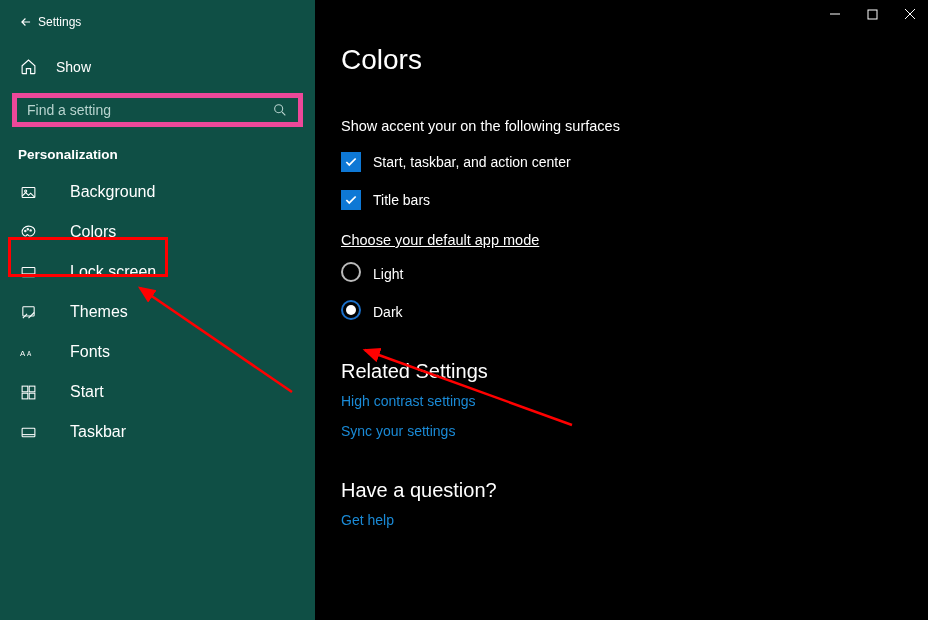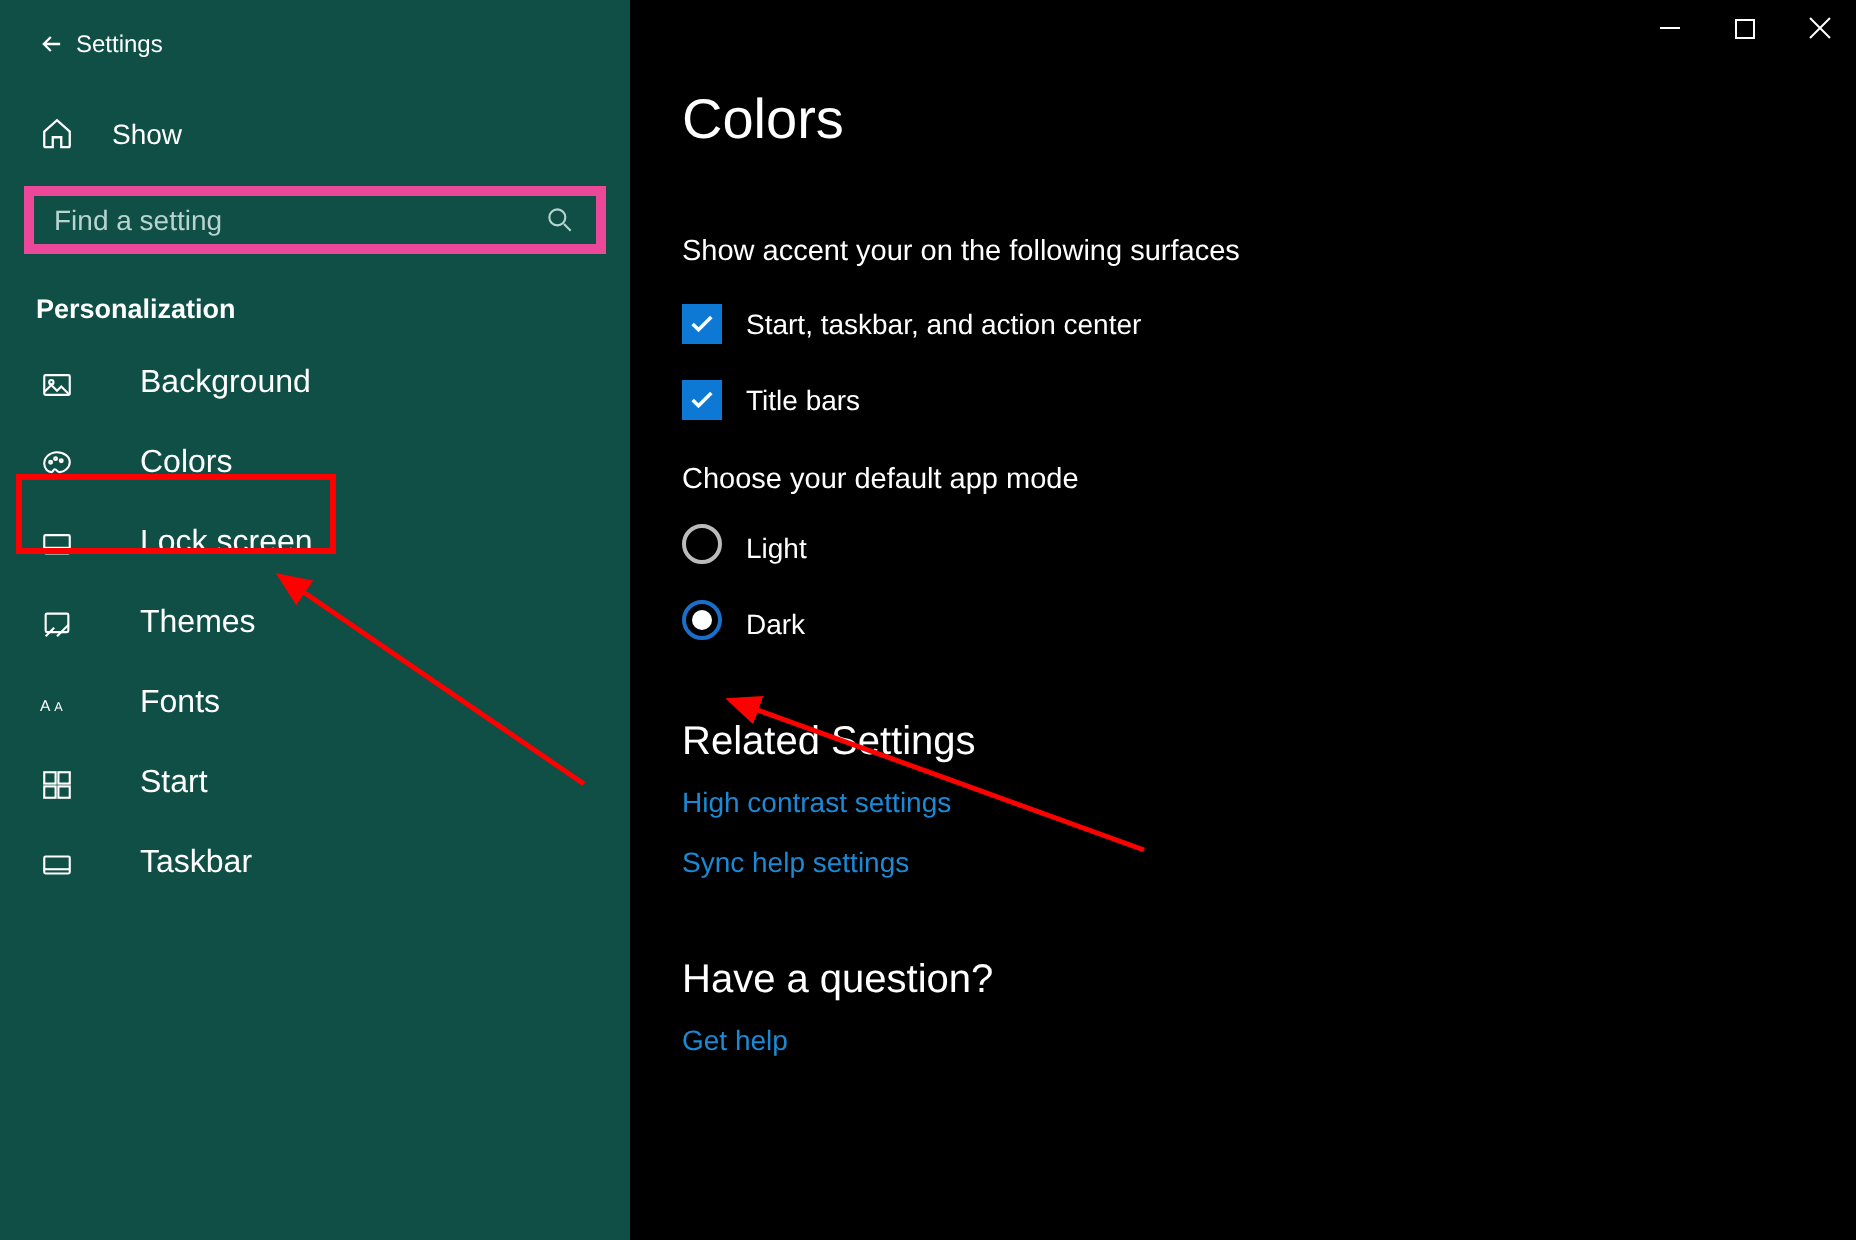"Choose your default app mode" .mode-title { text-decoration: none -> underline }
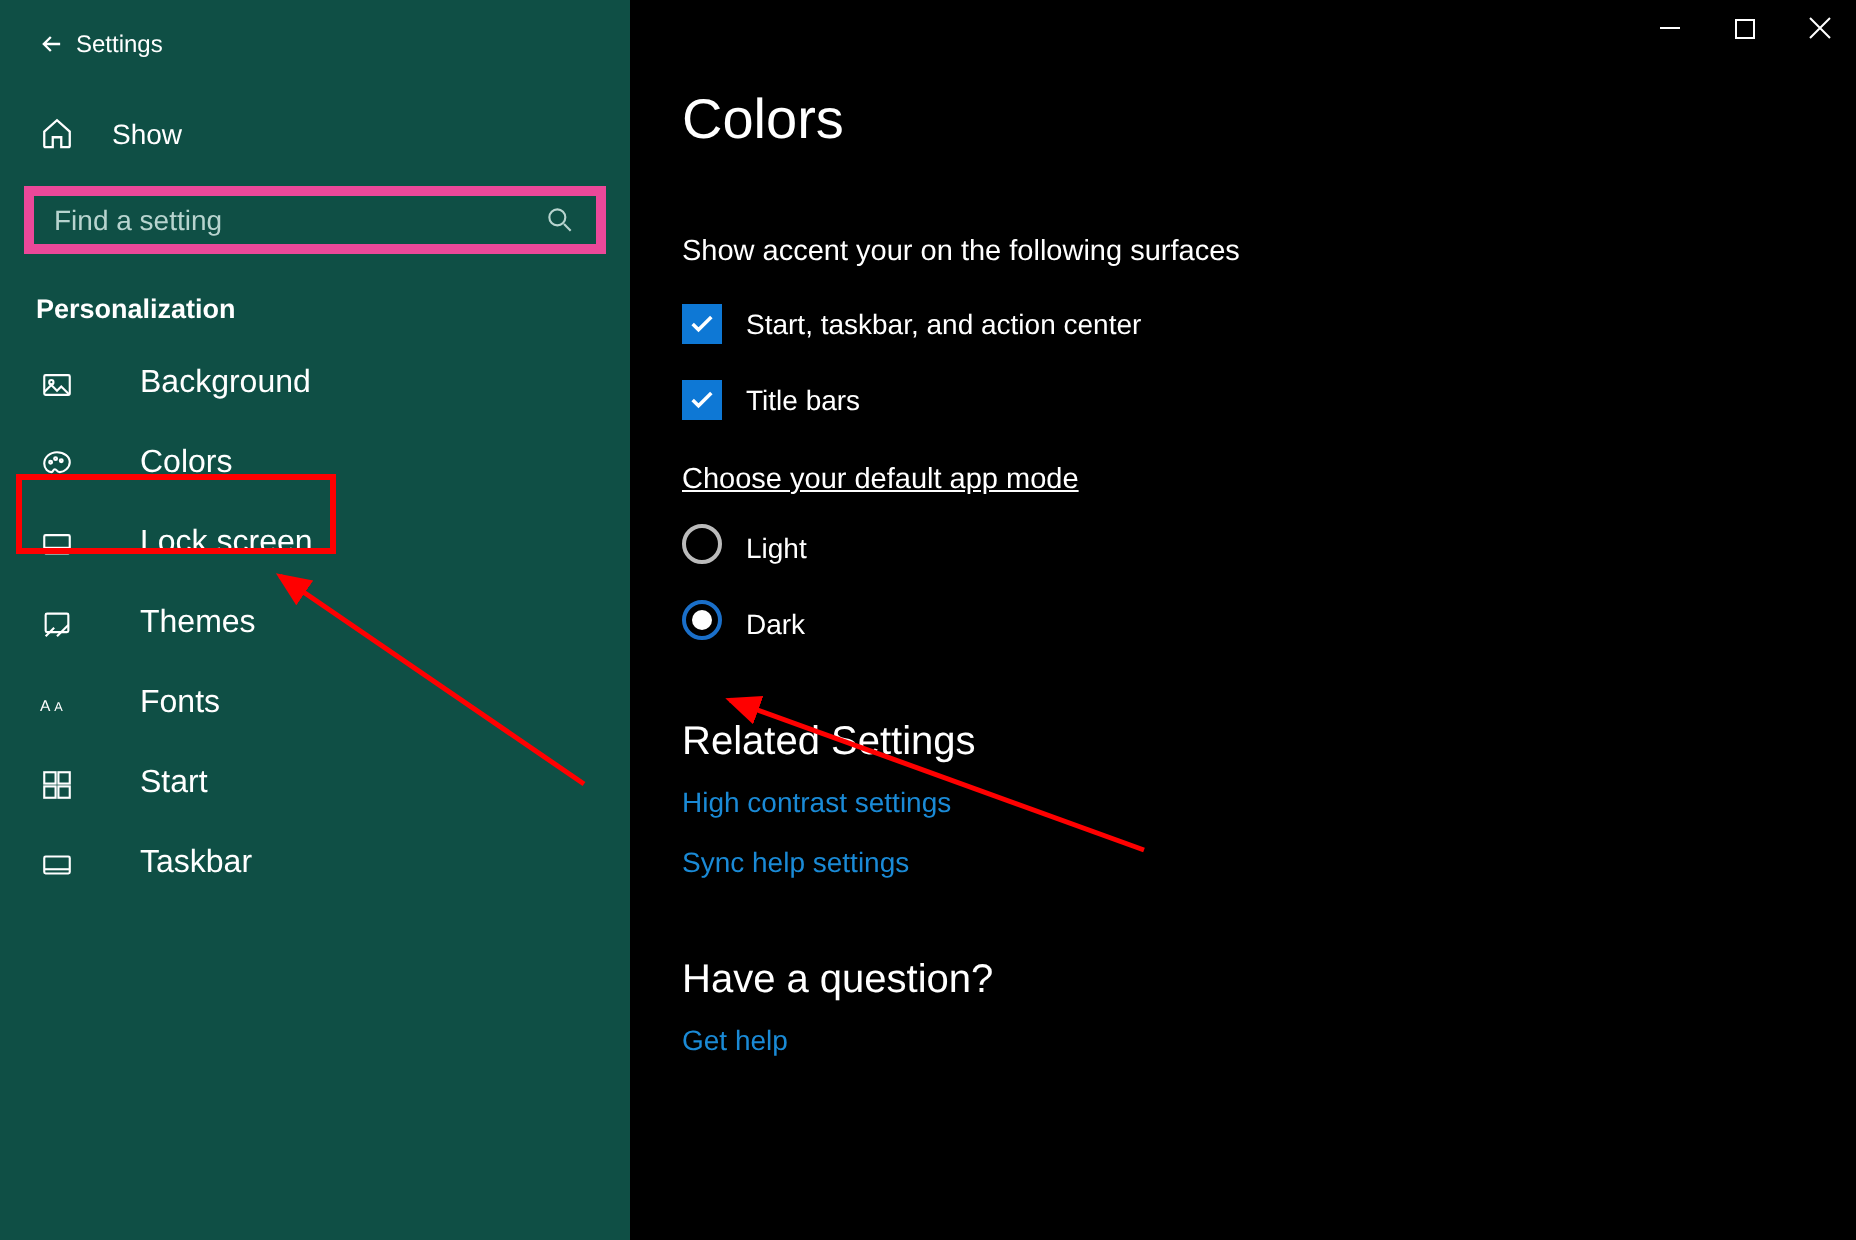"Sync help settings" a.link { text: help -> your }
